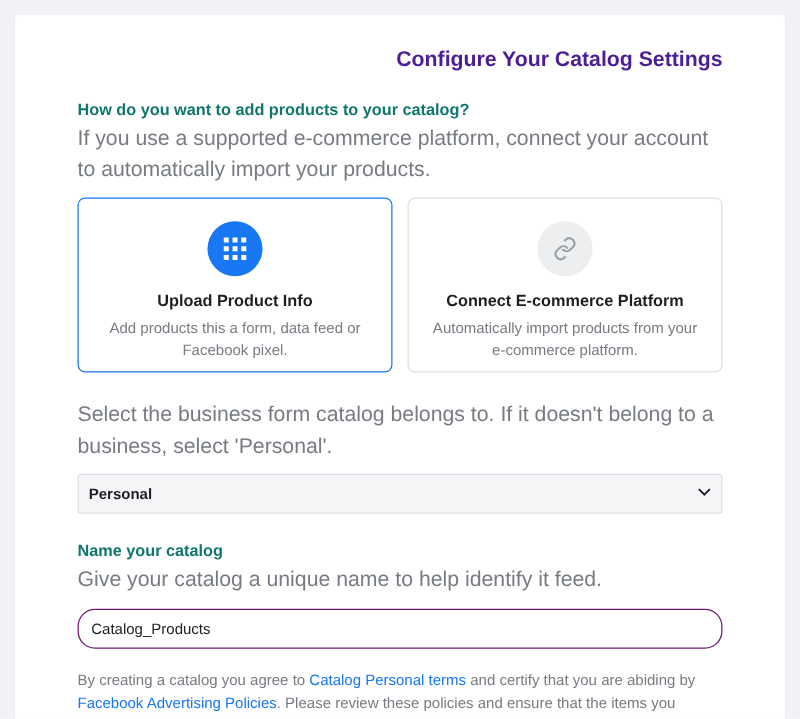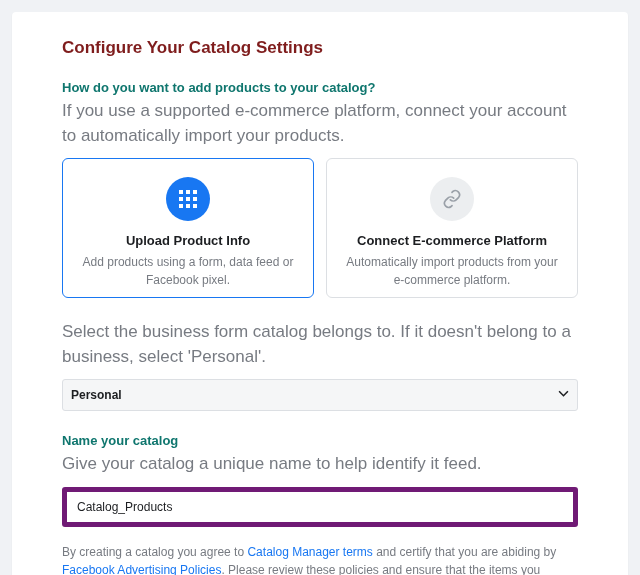"Configure Your Catalog Settings" h1.page-title { color: #7f1d1d -> #4c1d95; text-align: left -> right }
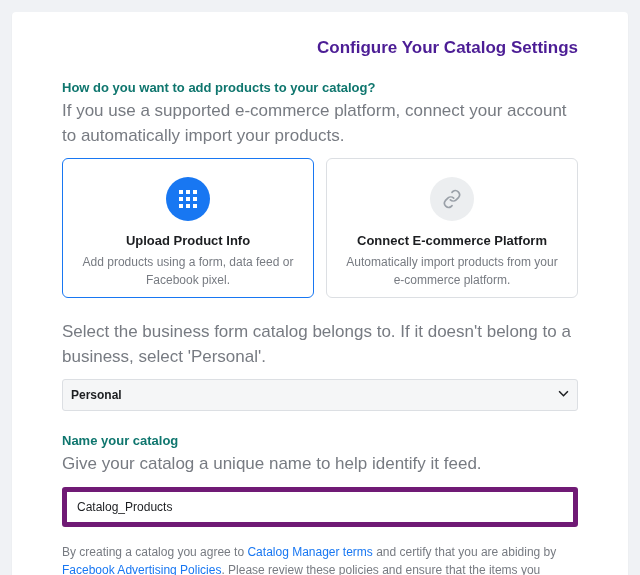"Add products using a form," div.opt-sub { text: using -> this }
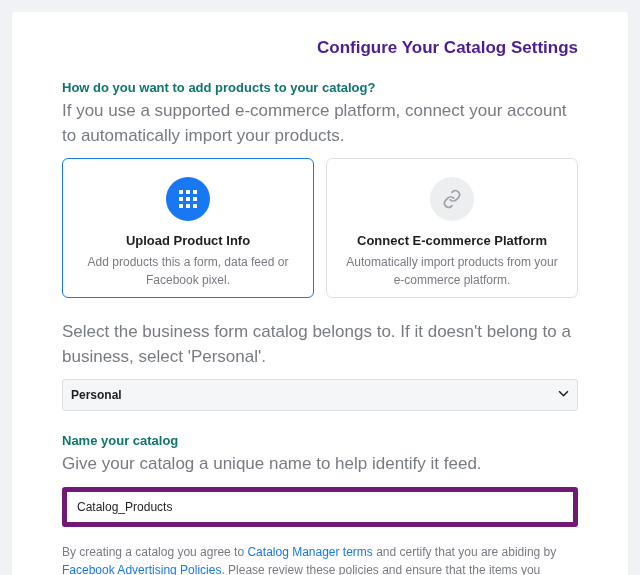"Catalog_Products" .input { border: 5px solid #701a75 -> 1px solid #701a75; border-radius: 3px -> 14px }
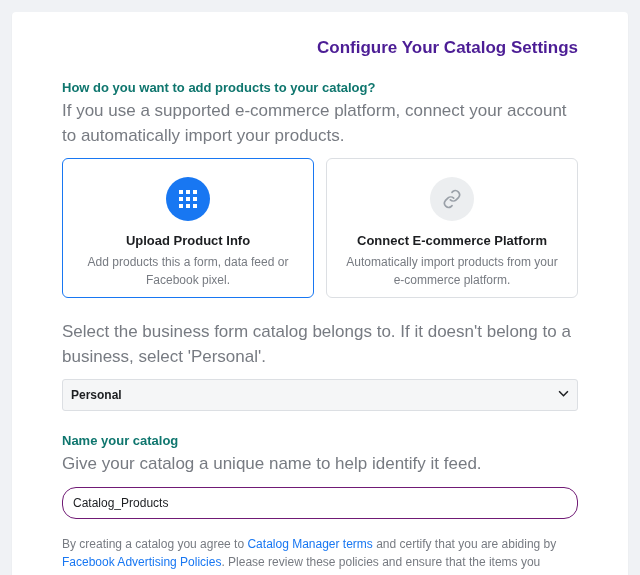"Catalog Manager terms" a { text: Manager -> Personal }
